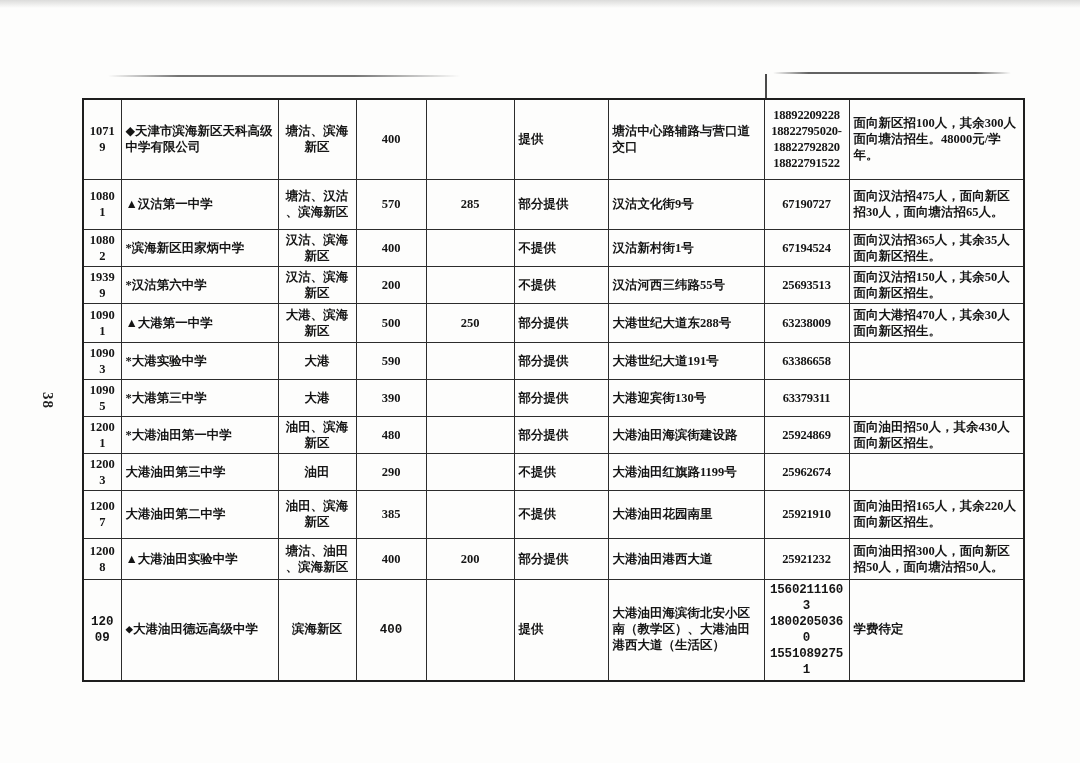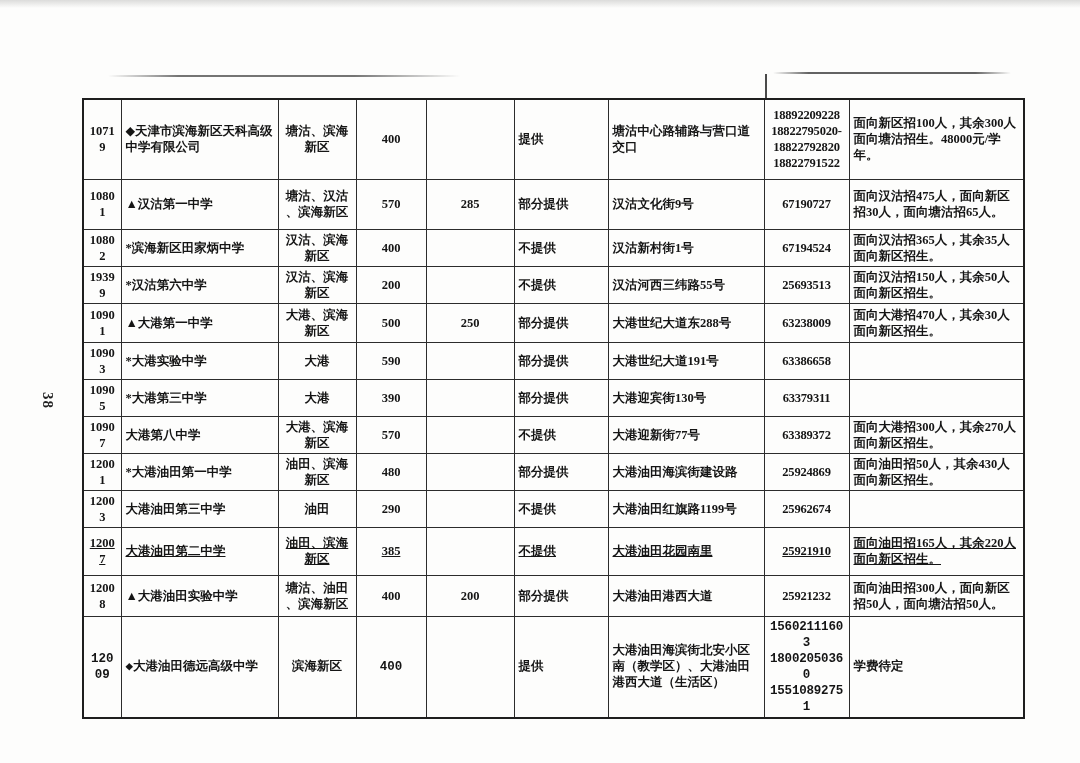"10907" tr.r8 { html: <tr> <td>10907</td> <td>大港第八中学</td> <td>大港、滨海新区</td> <td>570</td> <td></td> <td>不提供</td> <td>大港迎新街77号</td> <td>63389372</td> <td>面向大港招300人，其余270人面向新区招生。</td> </tr> -> none }
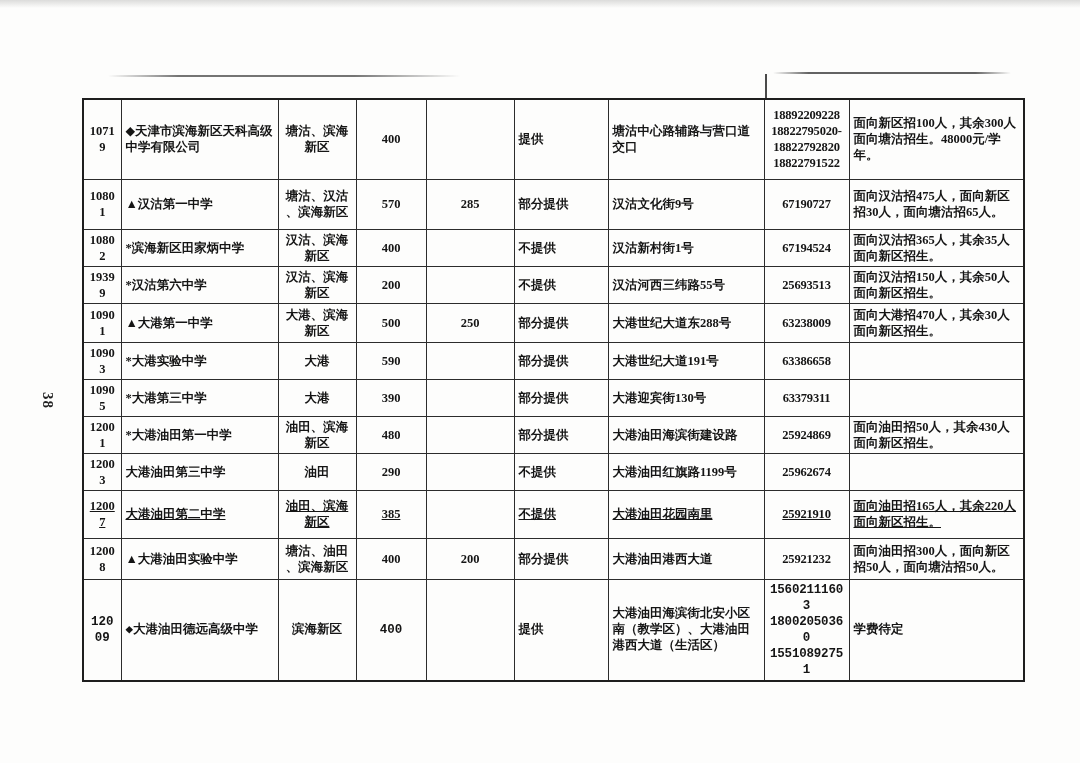"12007" tr.r11 { text-decoration: underline -> none }
